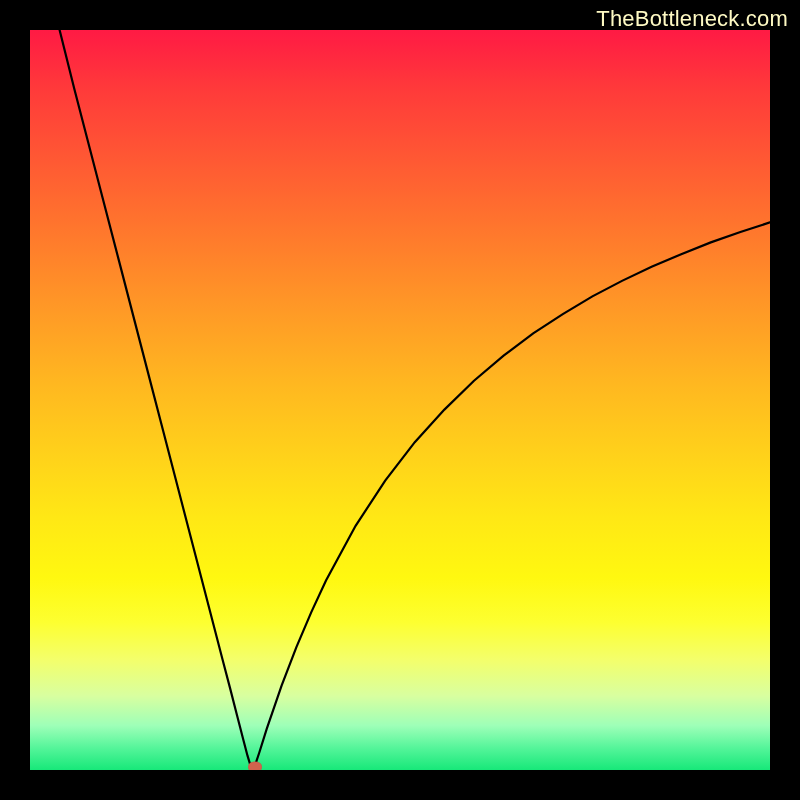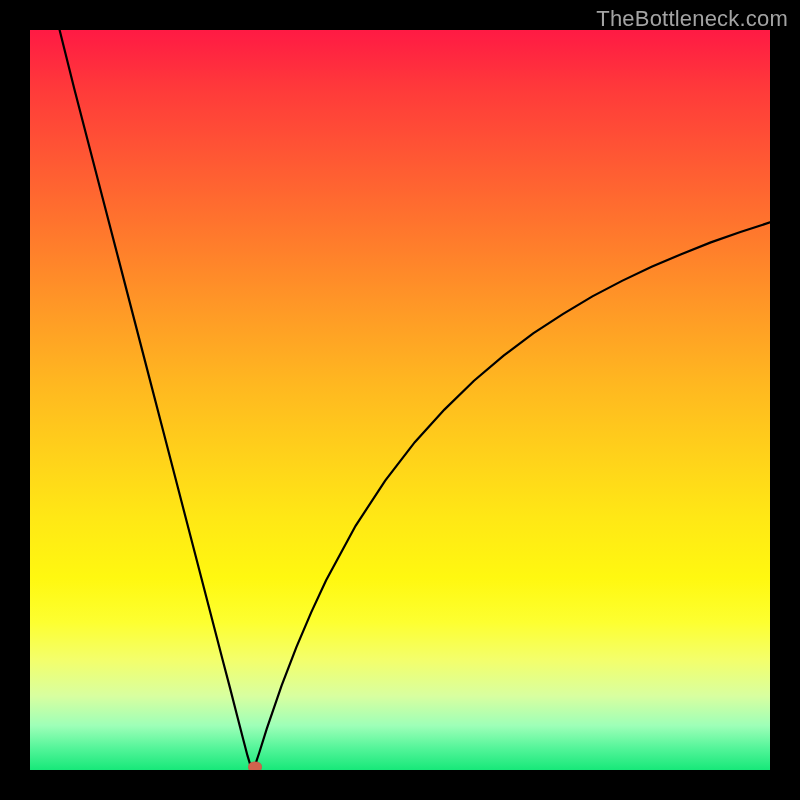"TheBottleneck.com" .watermark { color: #a3a3a3 -> #fef9c3 }
